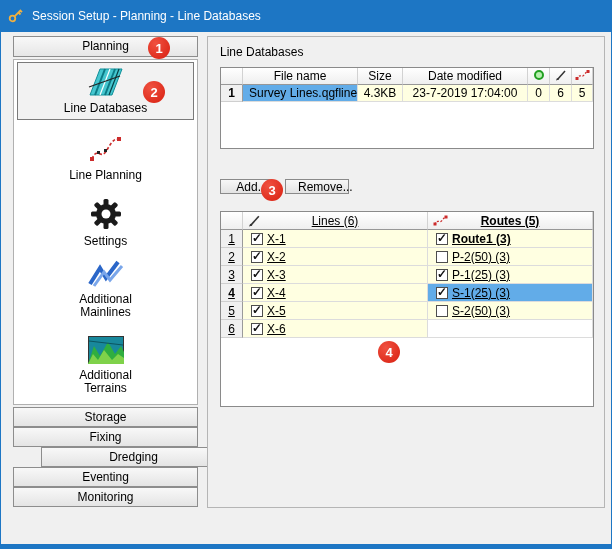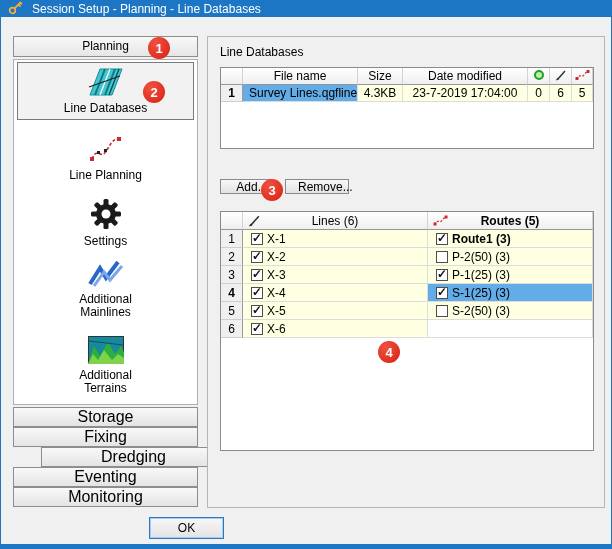"Session Setup - Planning -" .titlebar { height: 17px -> 32px }
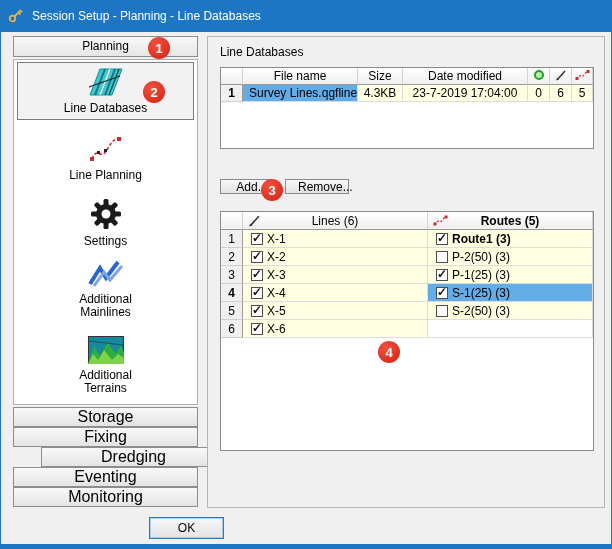"Lines (6)" .tbl2 { height: 240px -> 196px; text-decoration: none -> underline }
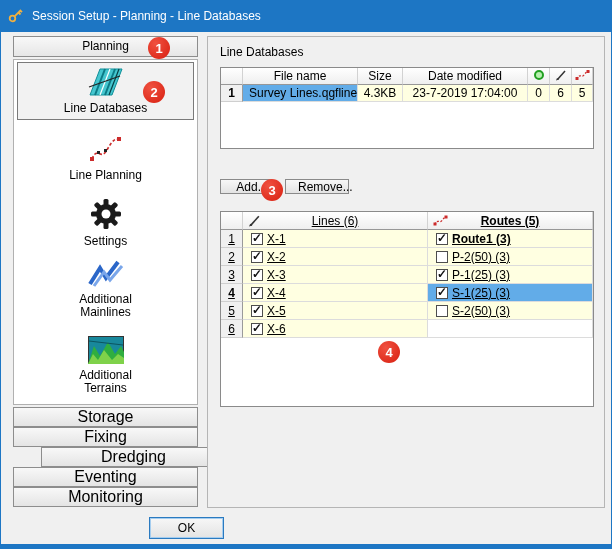"Storage" .side-btn { font-size: 16px -> 12px }
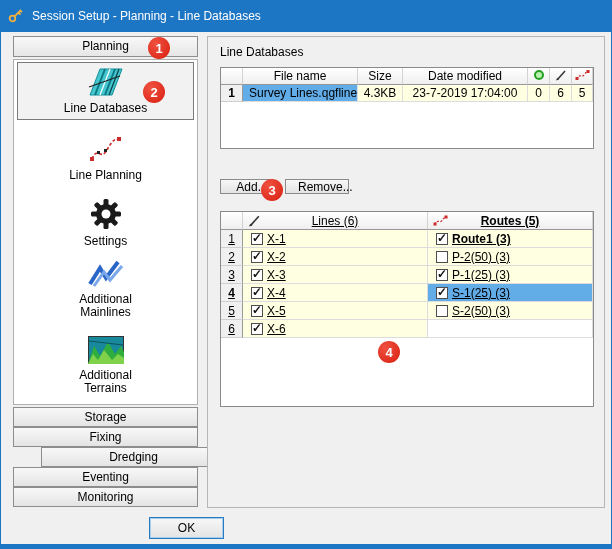"OK" button.ok-btn { html: <button>OK</button> -> none }
